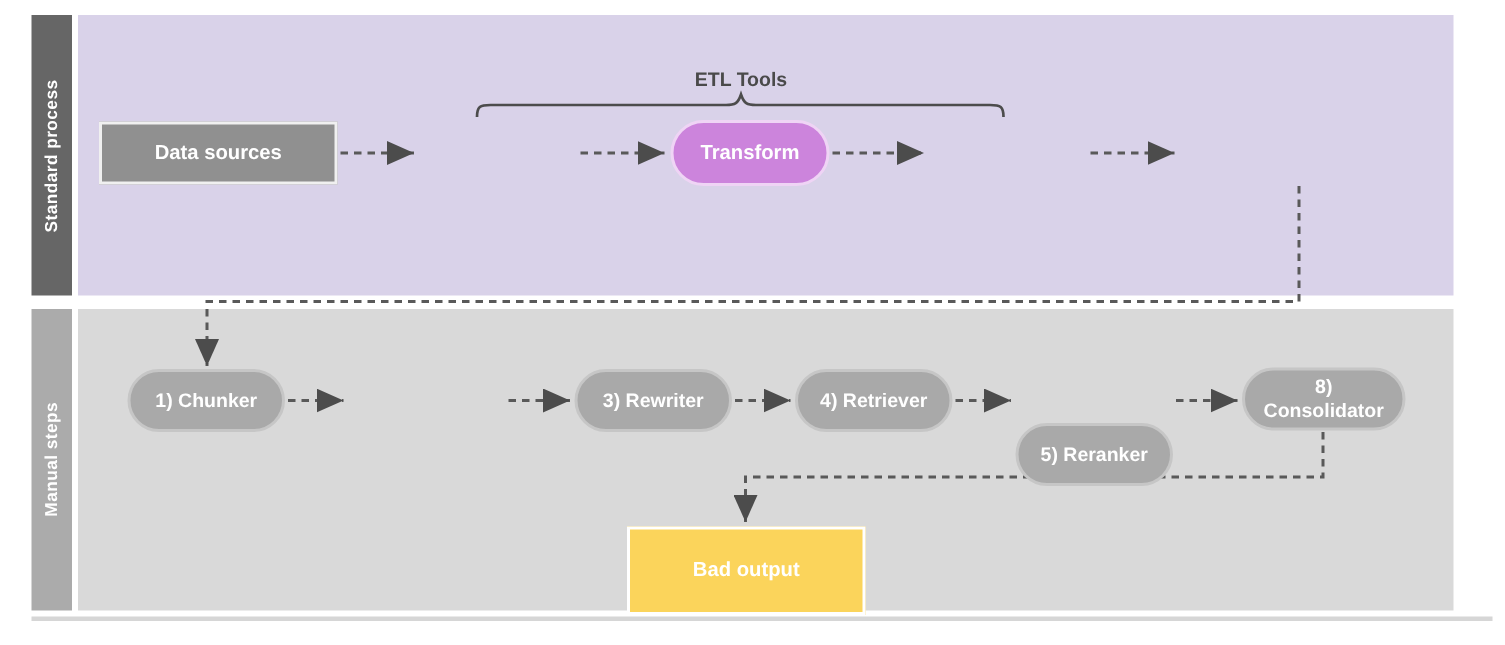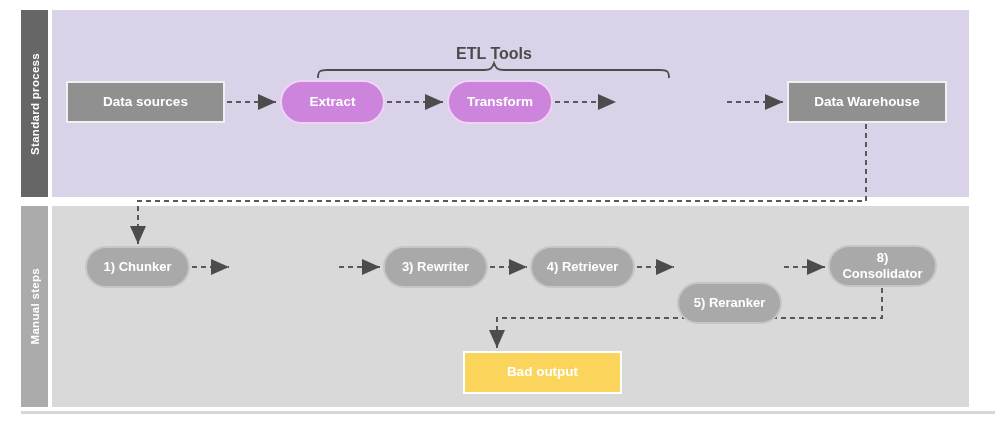"ETL Tools" .etl-annotation { font-size: 16px -> 13px }
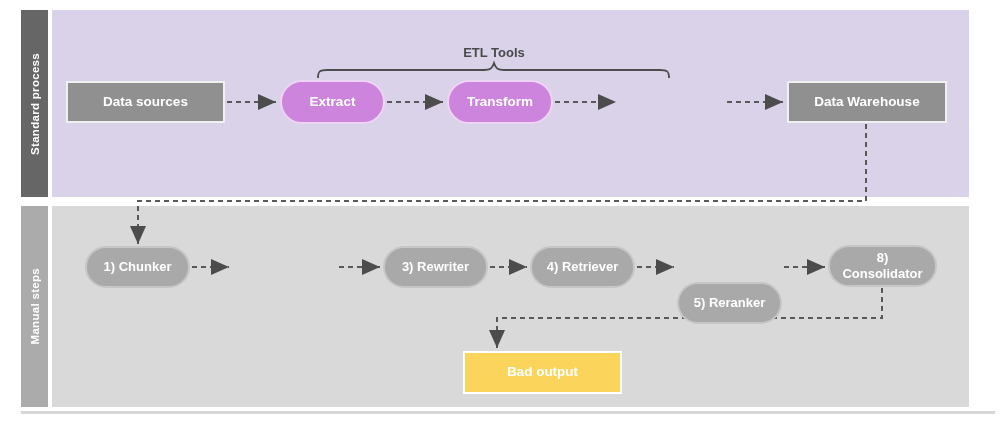"Extract" div.node { html: <div>Extract</div> -> none }
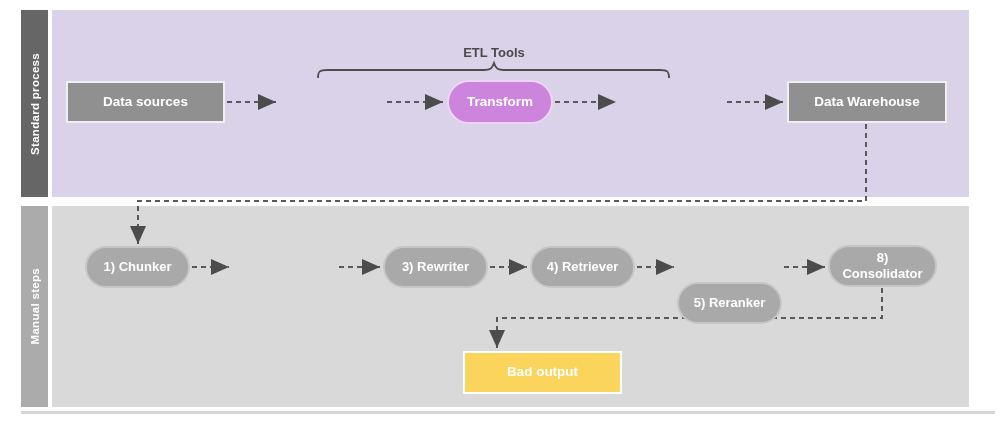"Data Warehouse" div.node { html: <div>Data Warehouse</div> -> none }
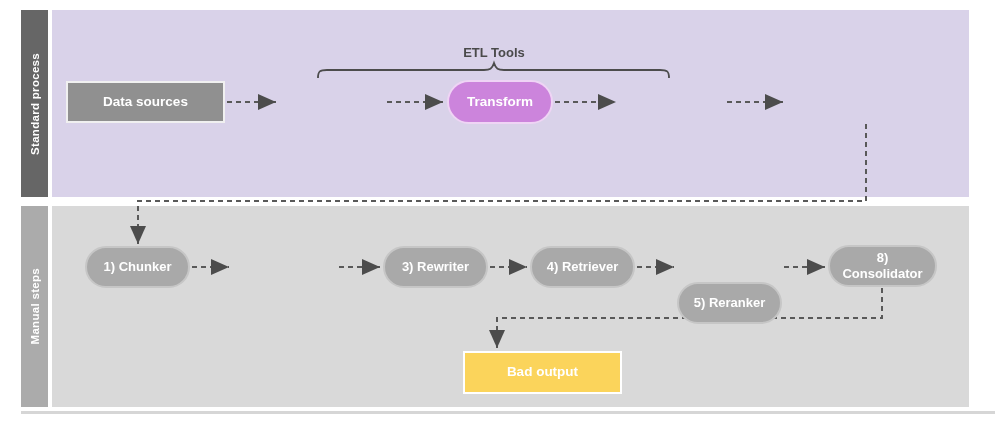"Bad output" .rect-yellow { height: 43px -> 59px; margin-left: 45px -> none }
